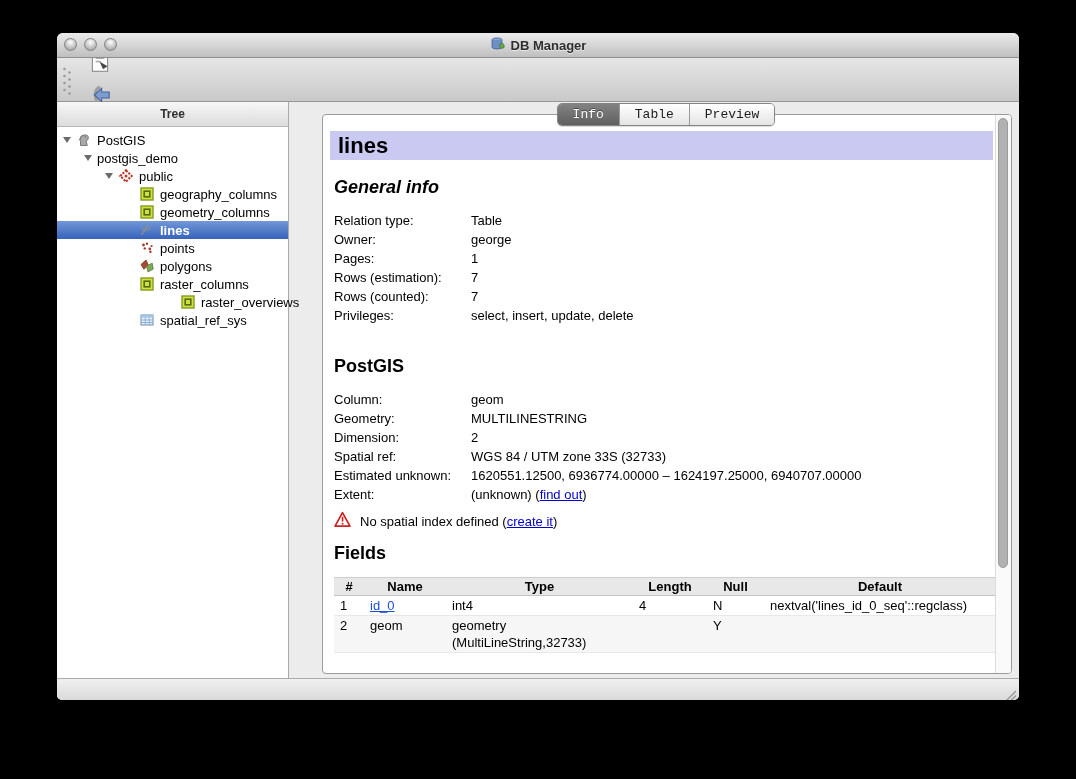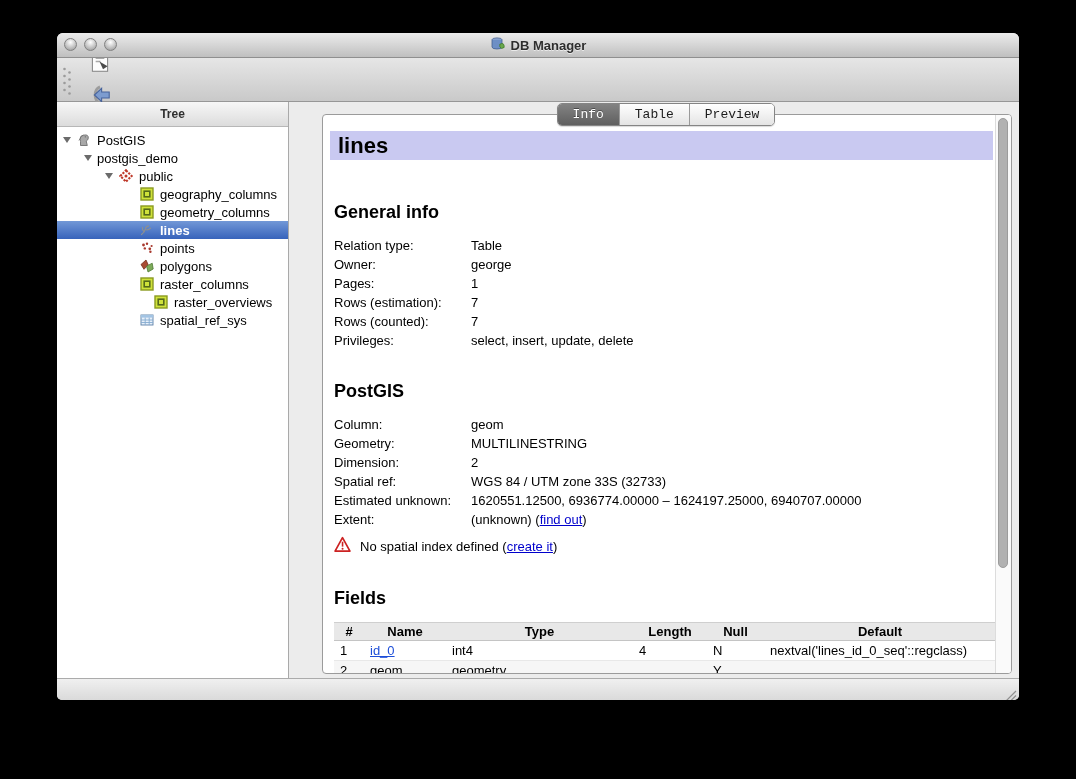"General info" h2.sec.first { font-style: none -> italic; margin-top: 41px -> 16px }
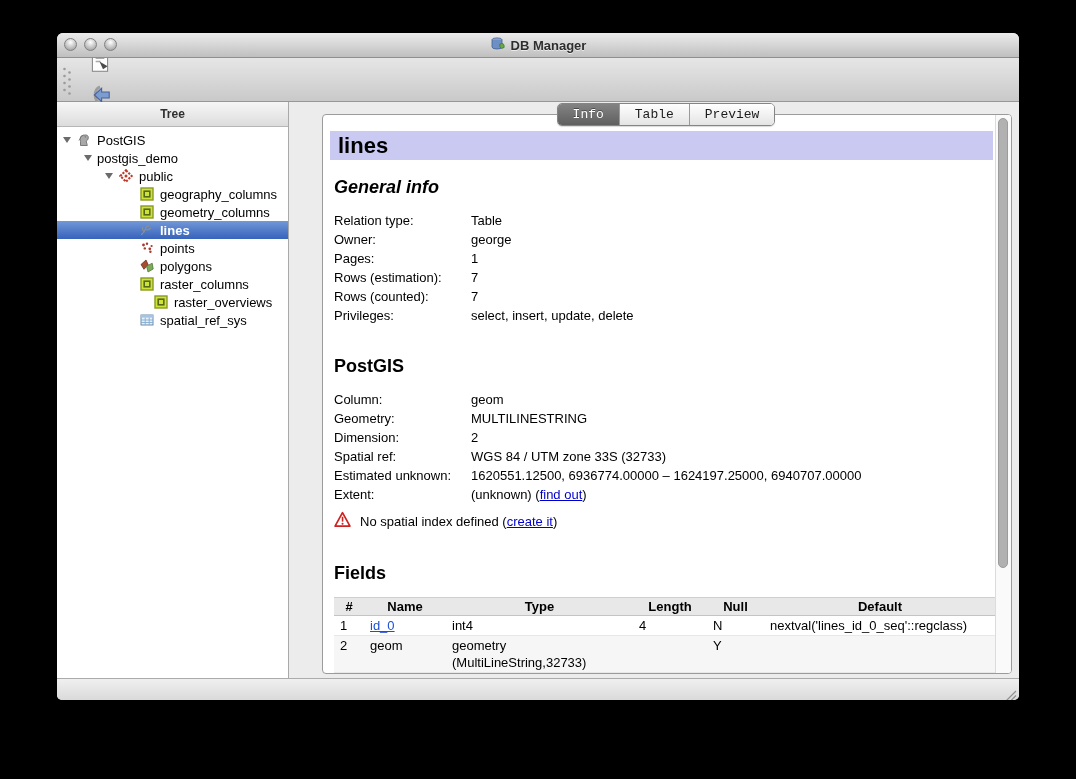"raster_overviews" div.tree-row { padding-left: 83px -> 110px }
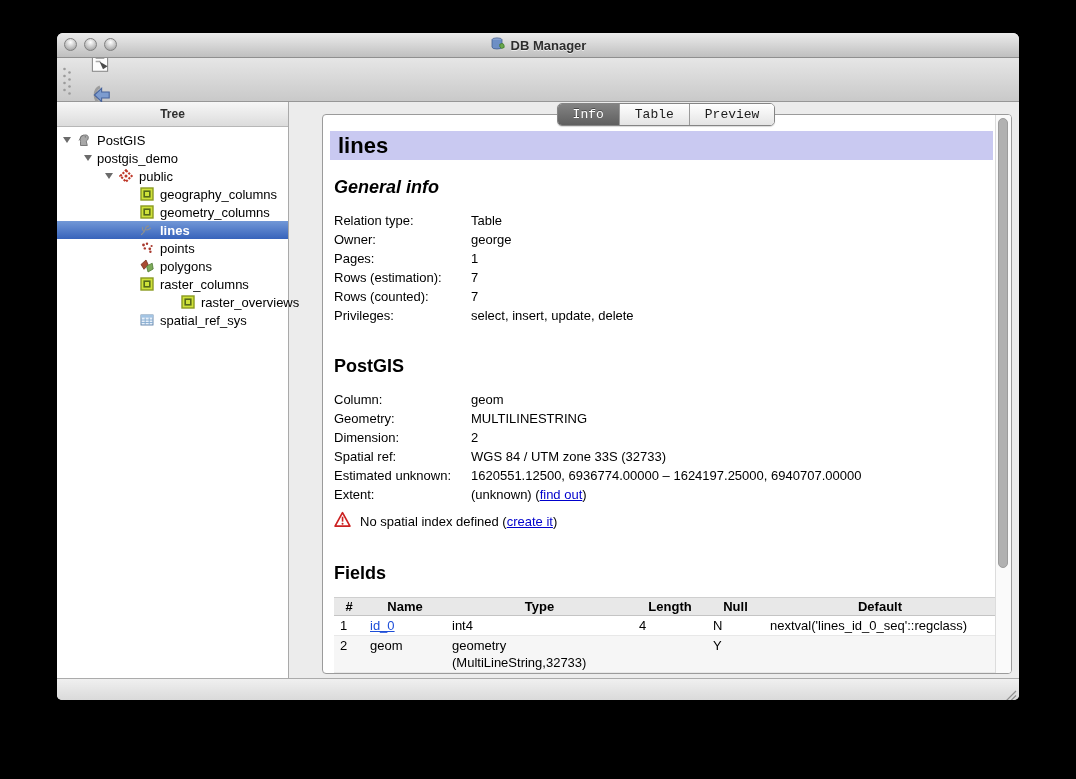"Fields" h2.sec.fields { margin-top: 32px -> 12px }
